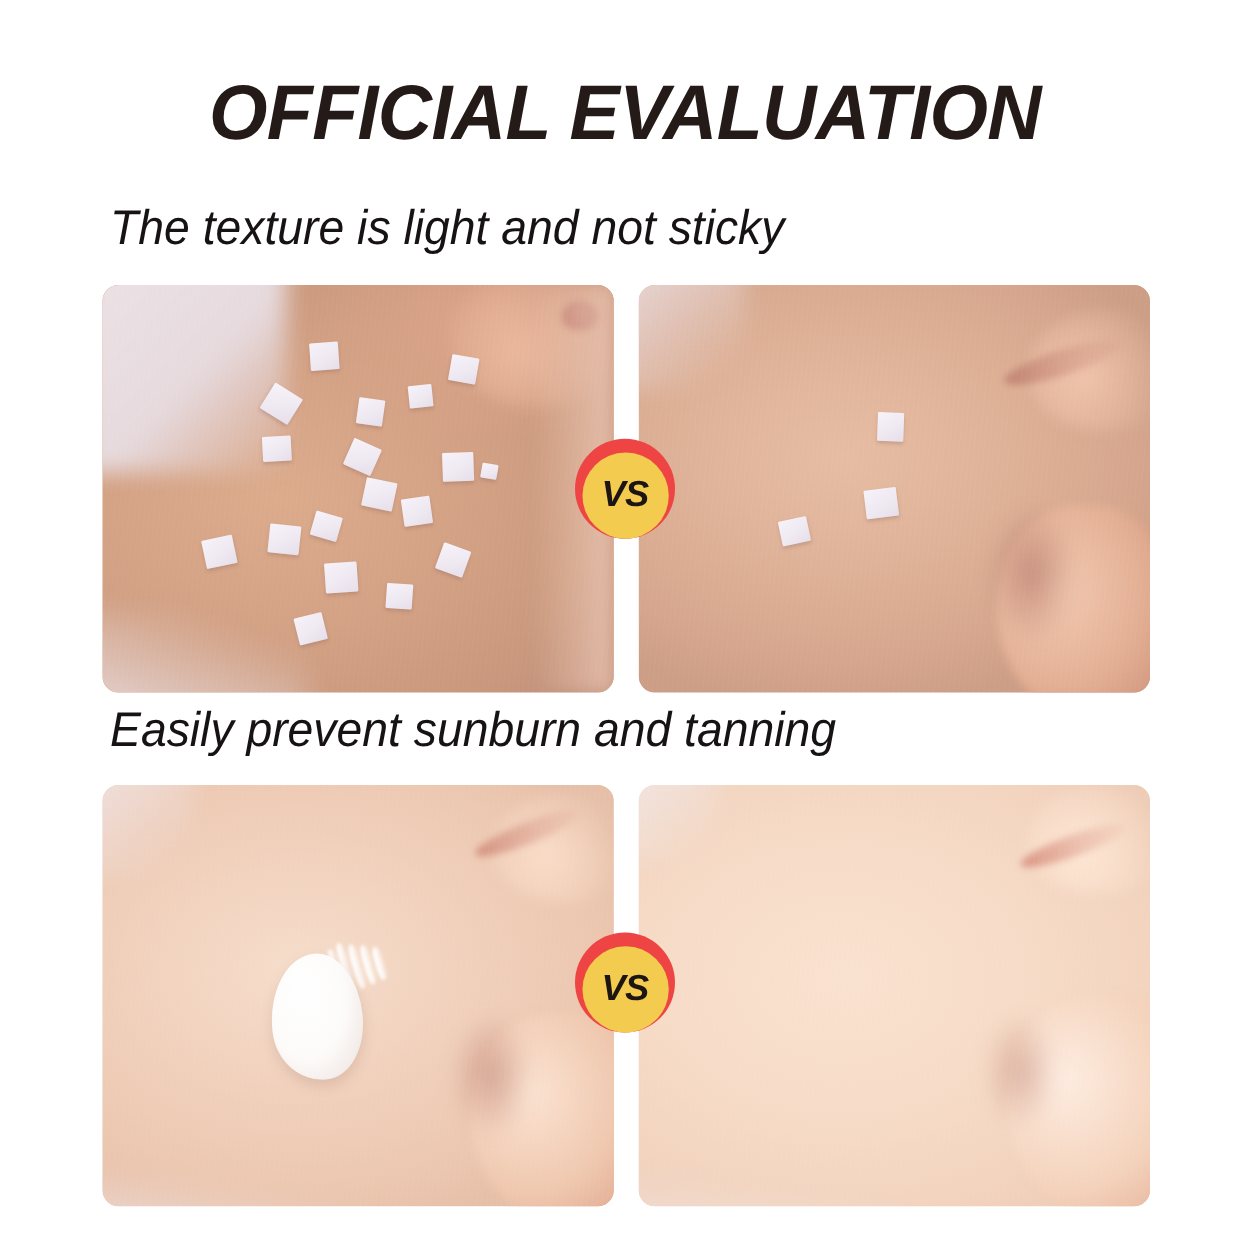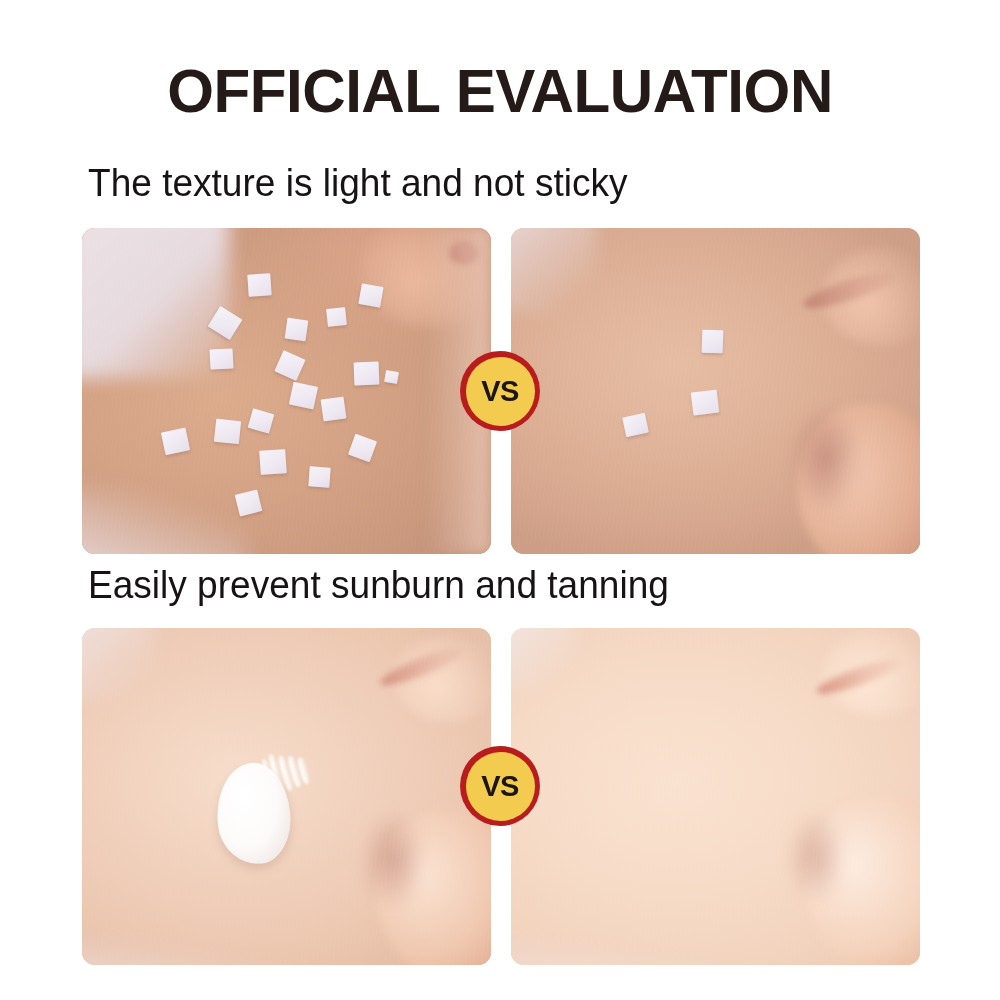"OFFICIAL EVALUATION" .page { font-style: none -> italic }
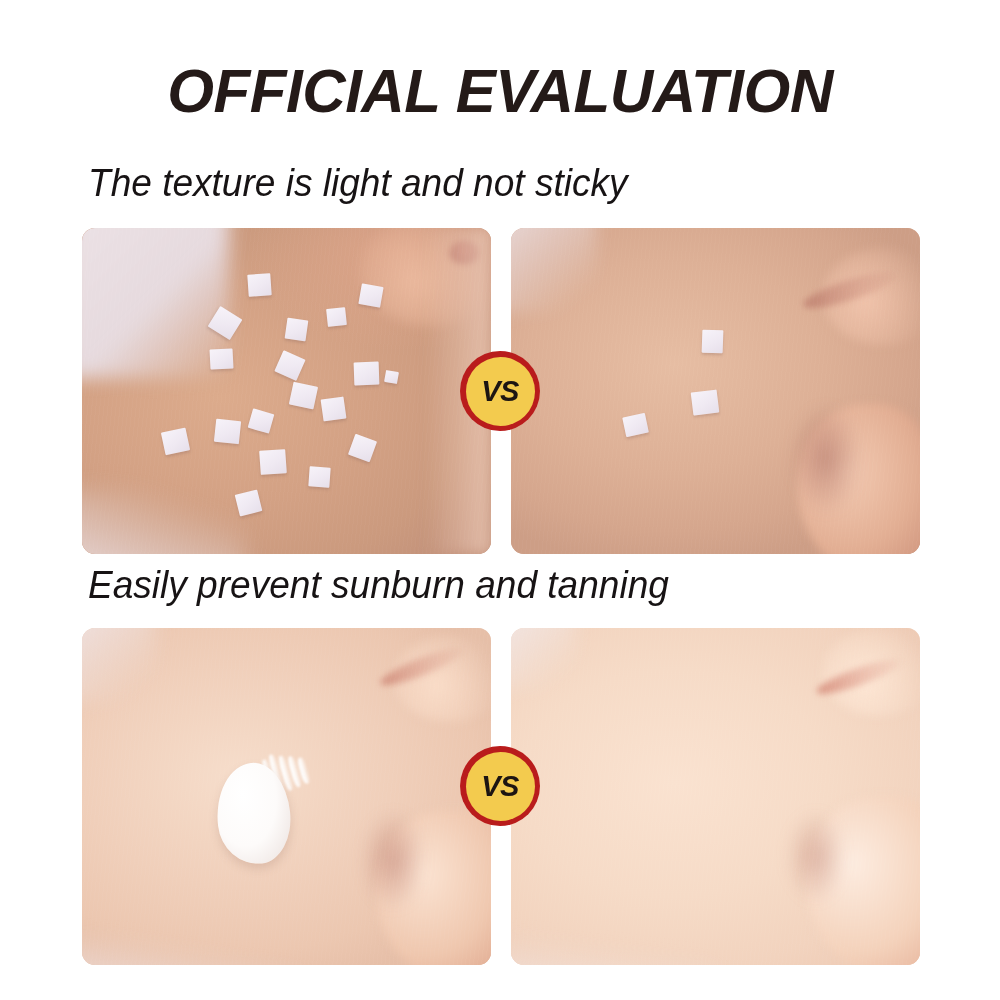"VS" .vs { align-items: center -> flex-end; background: #b91c1c -> #ef4444 }
